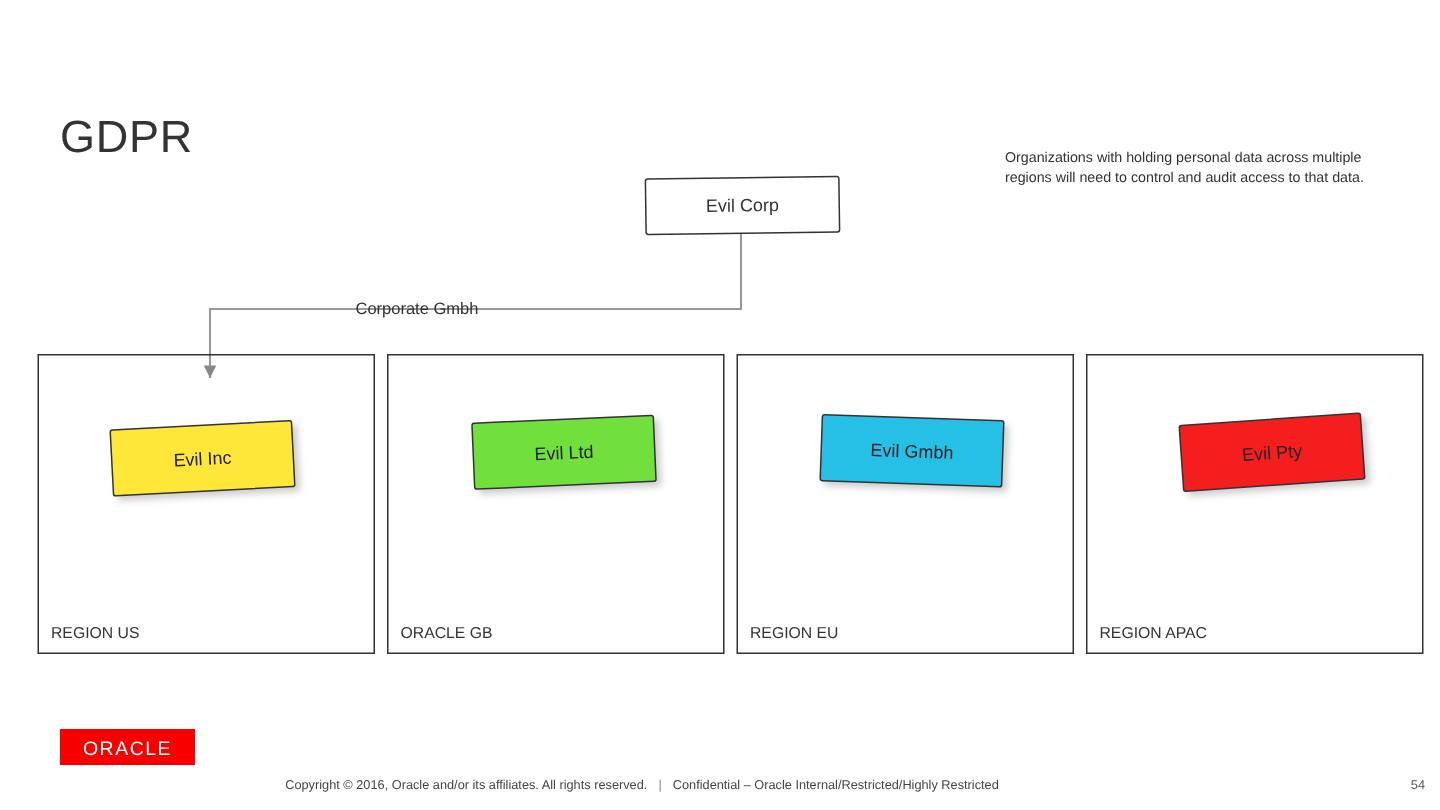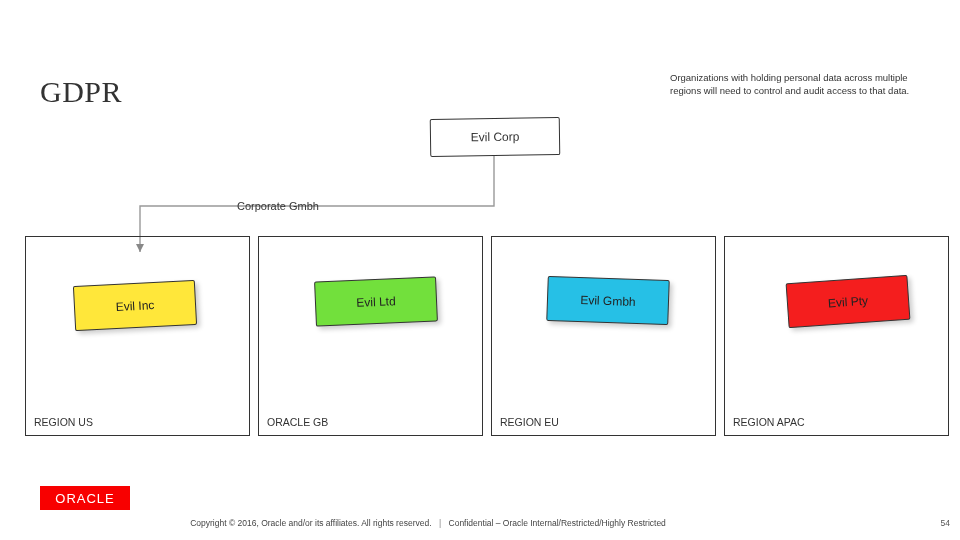"GDPR" .title { font-family: Liberation Serif, serif -> none }
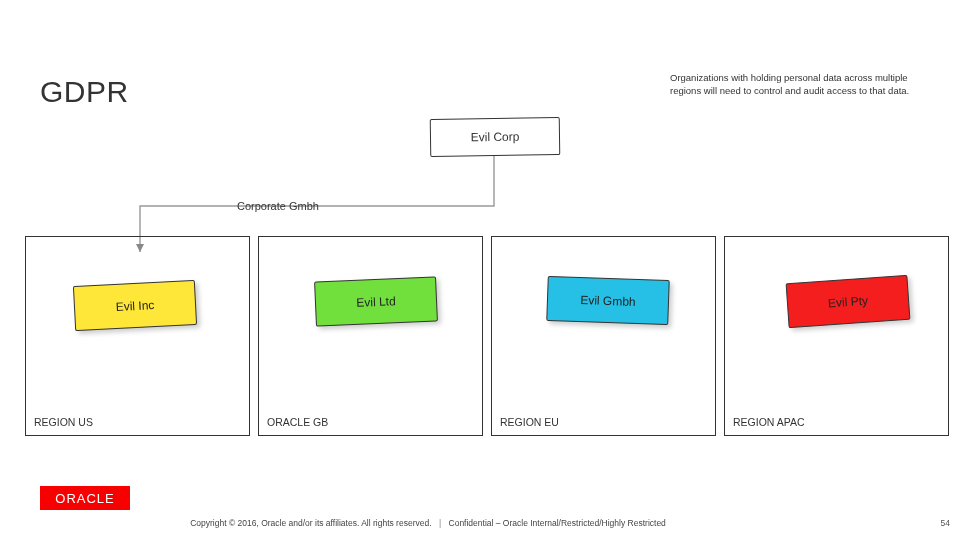"Organizations with holding personal data" .subtitle { top: 72px -> 100px }
